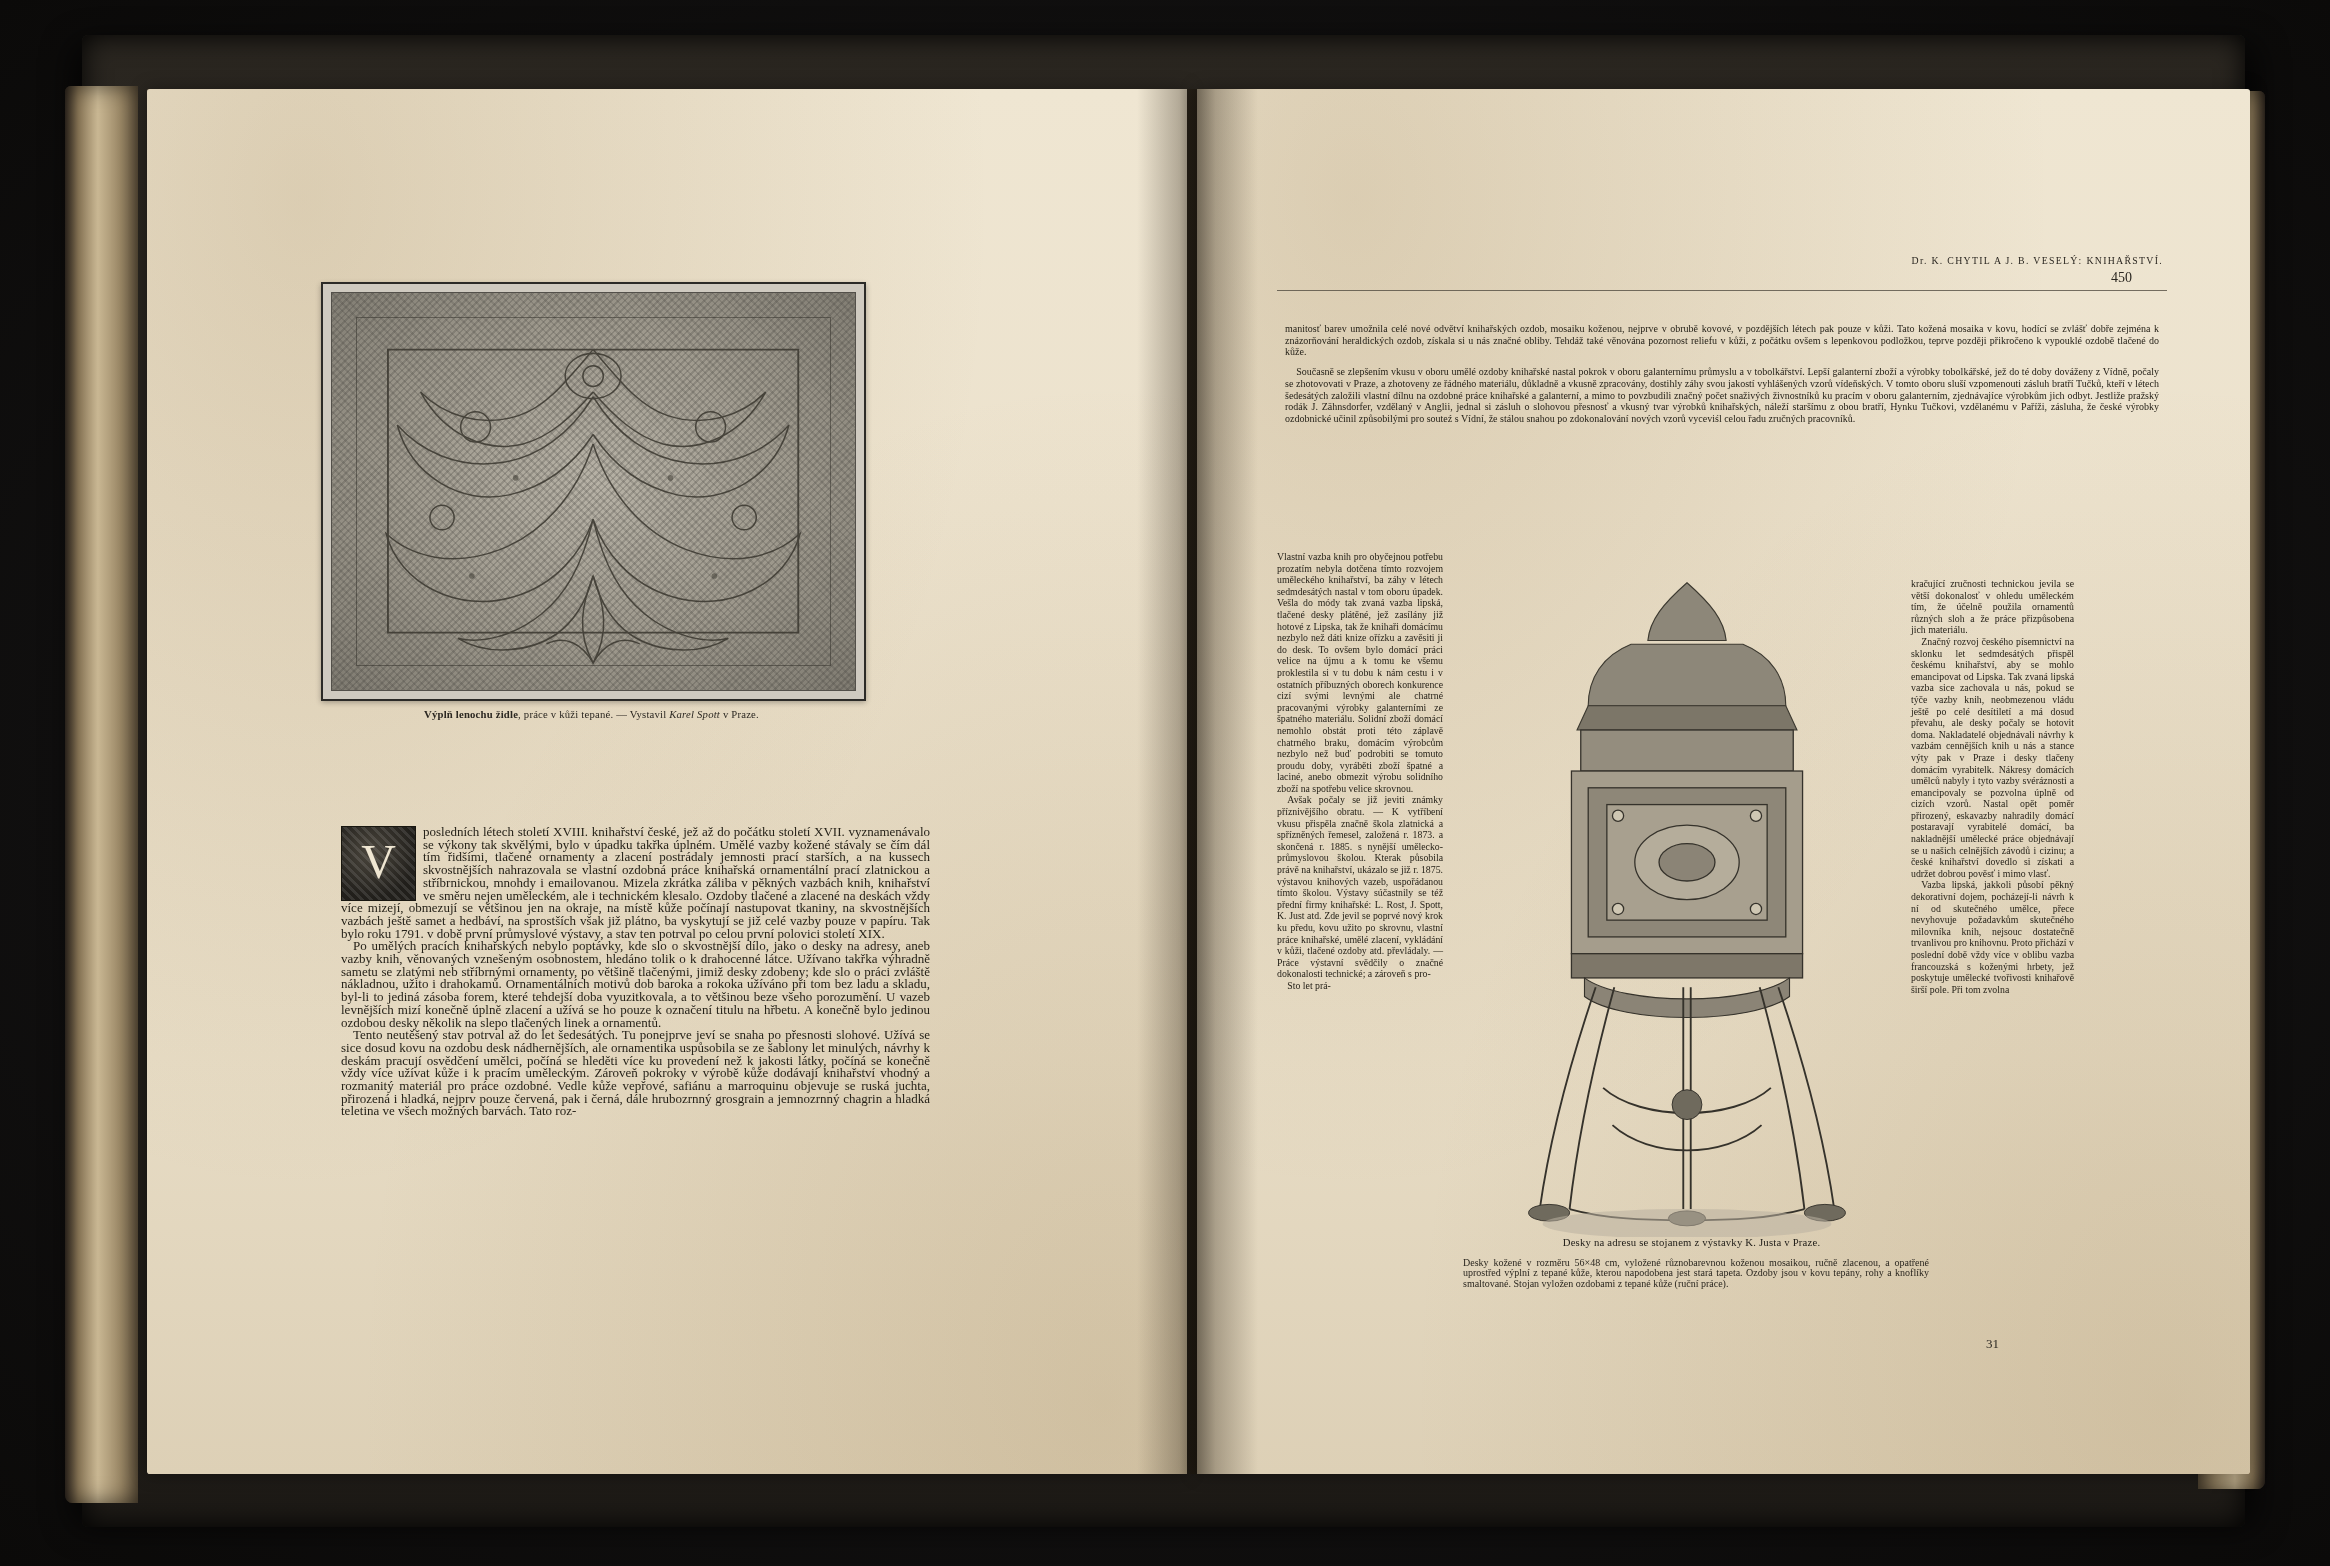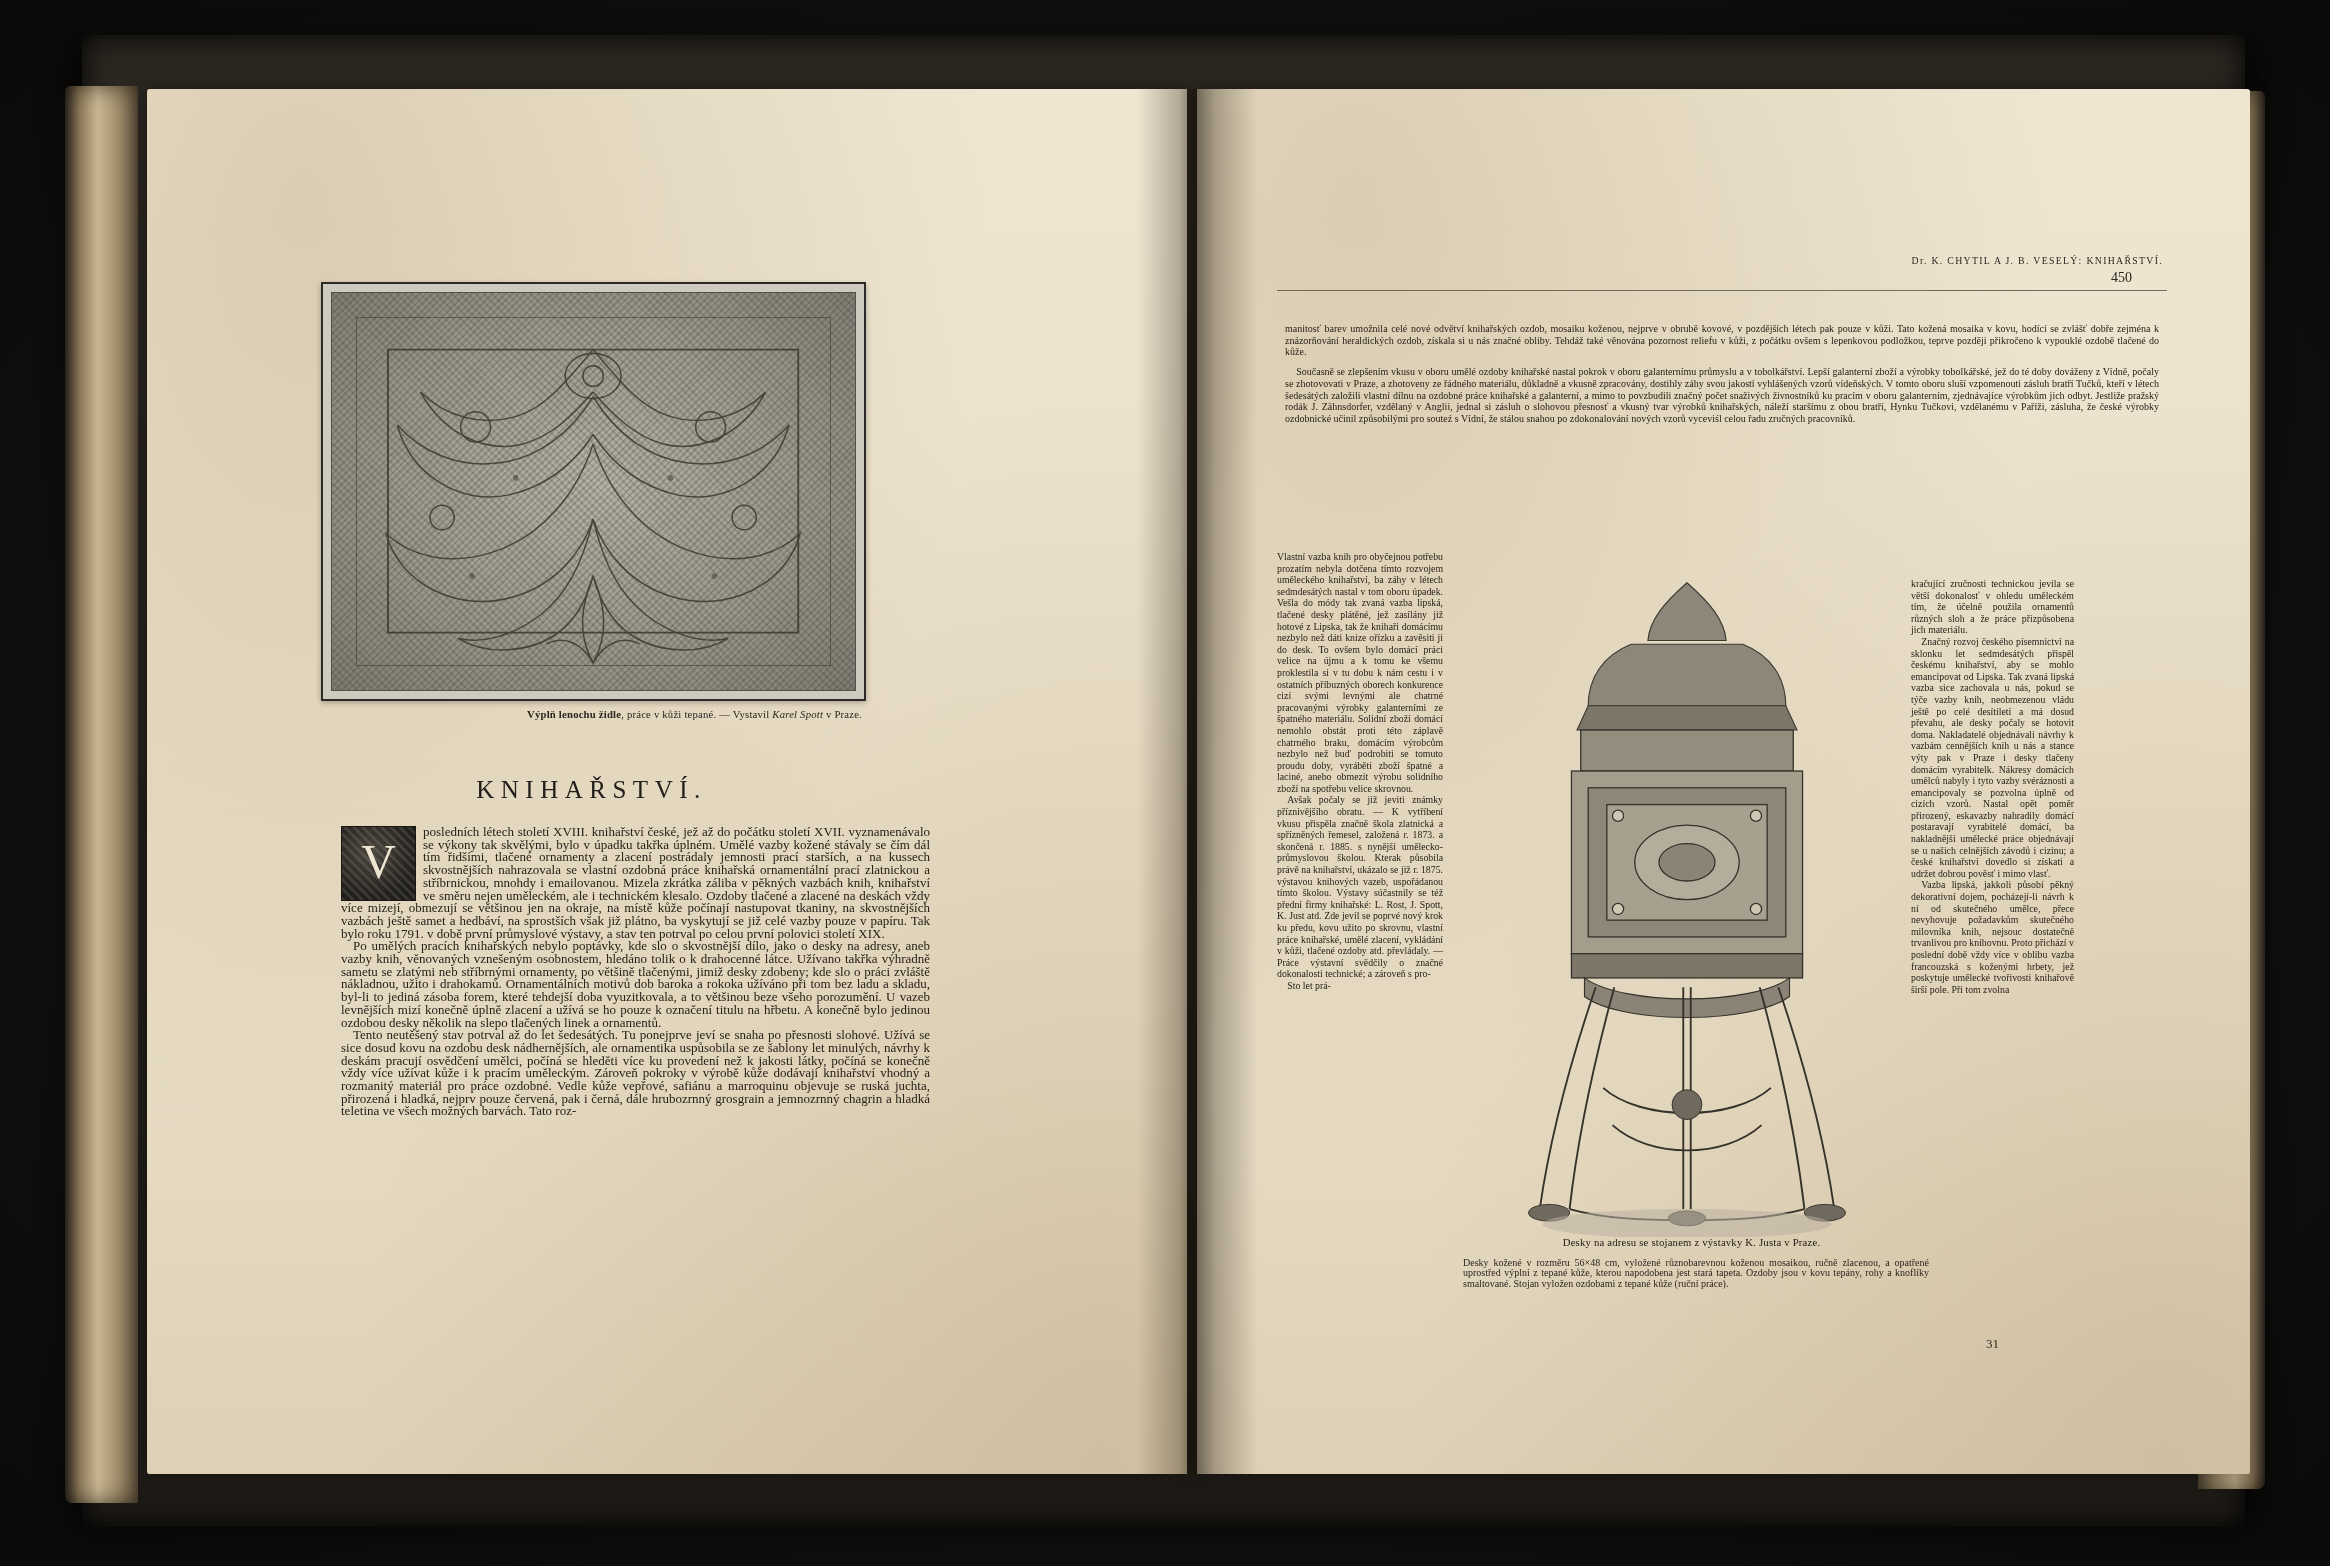"Výplň lenochu židle, práce v" .figcap { text-align: right -> center }
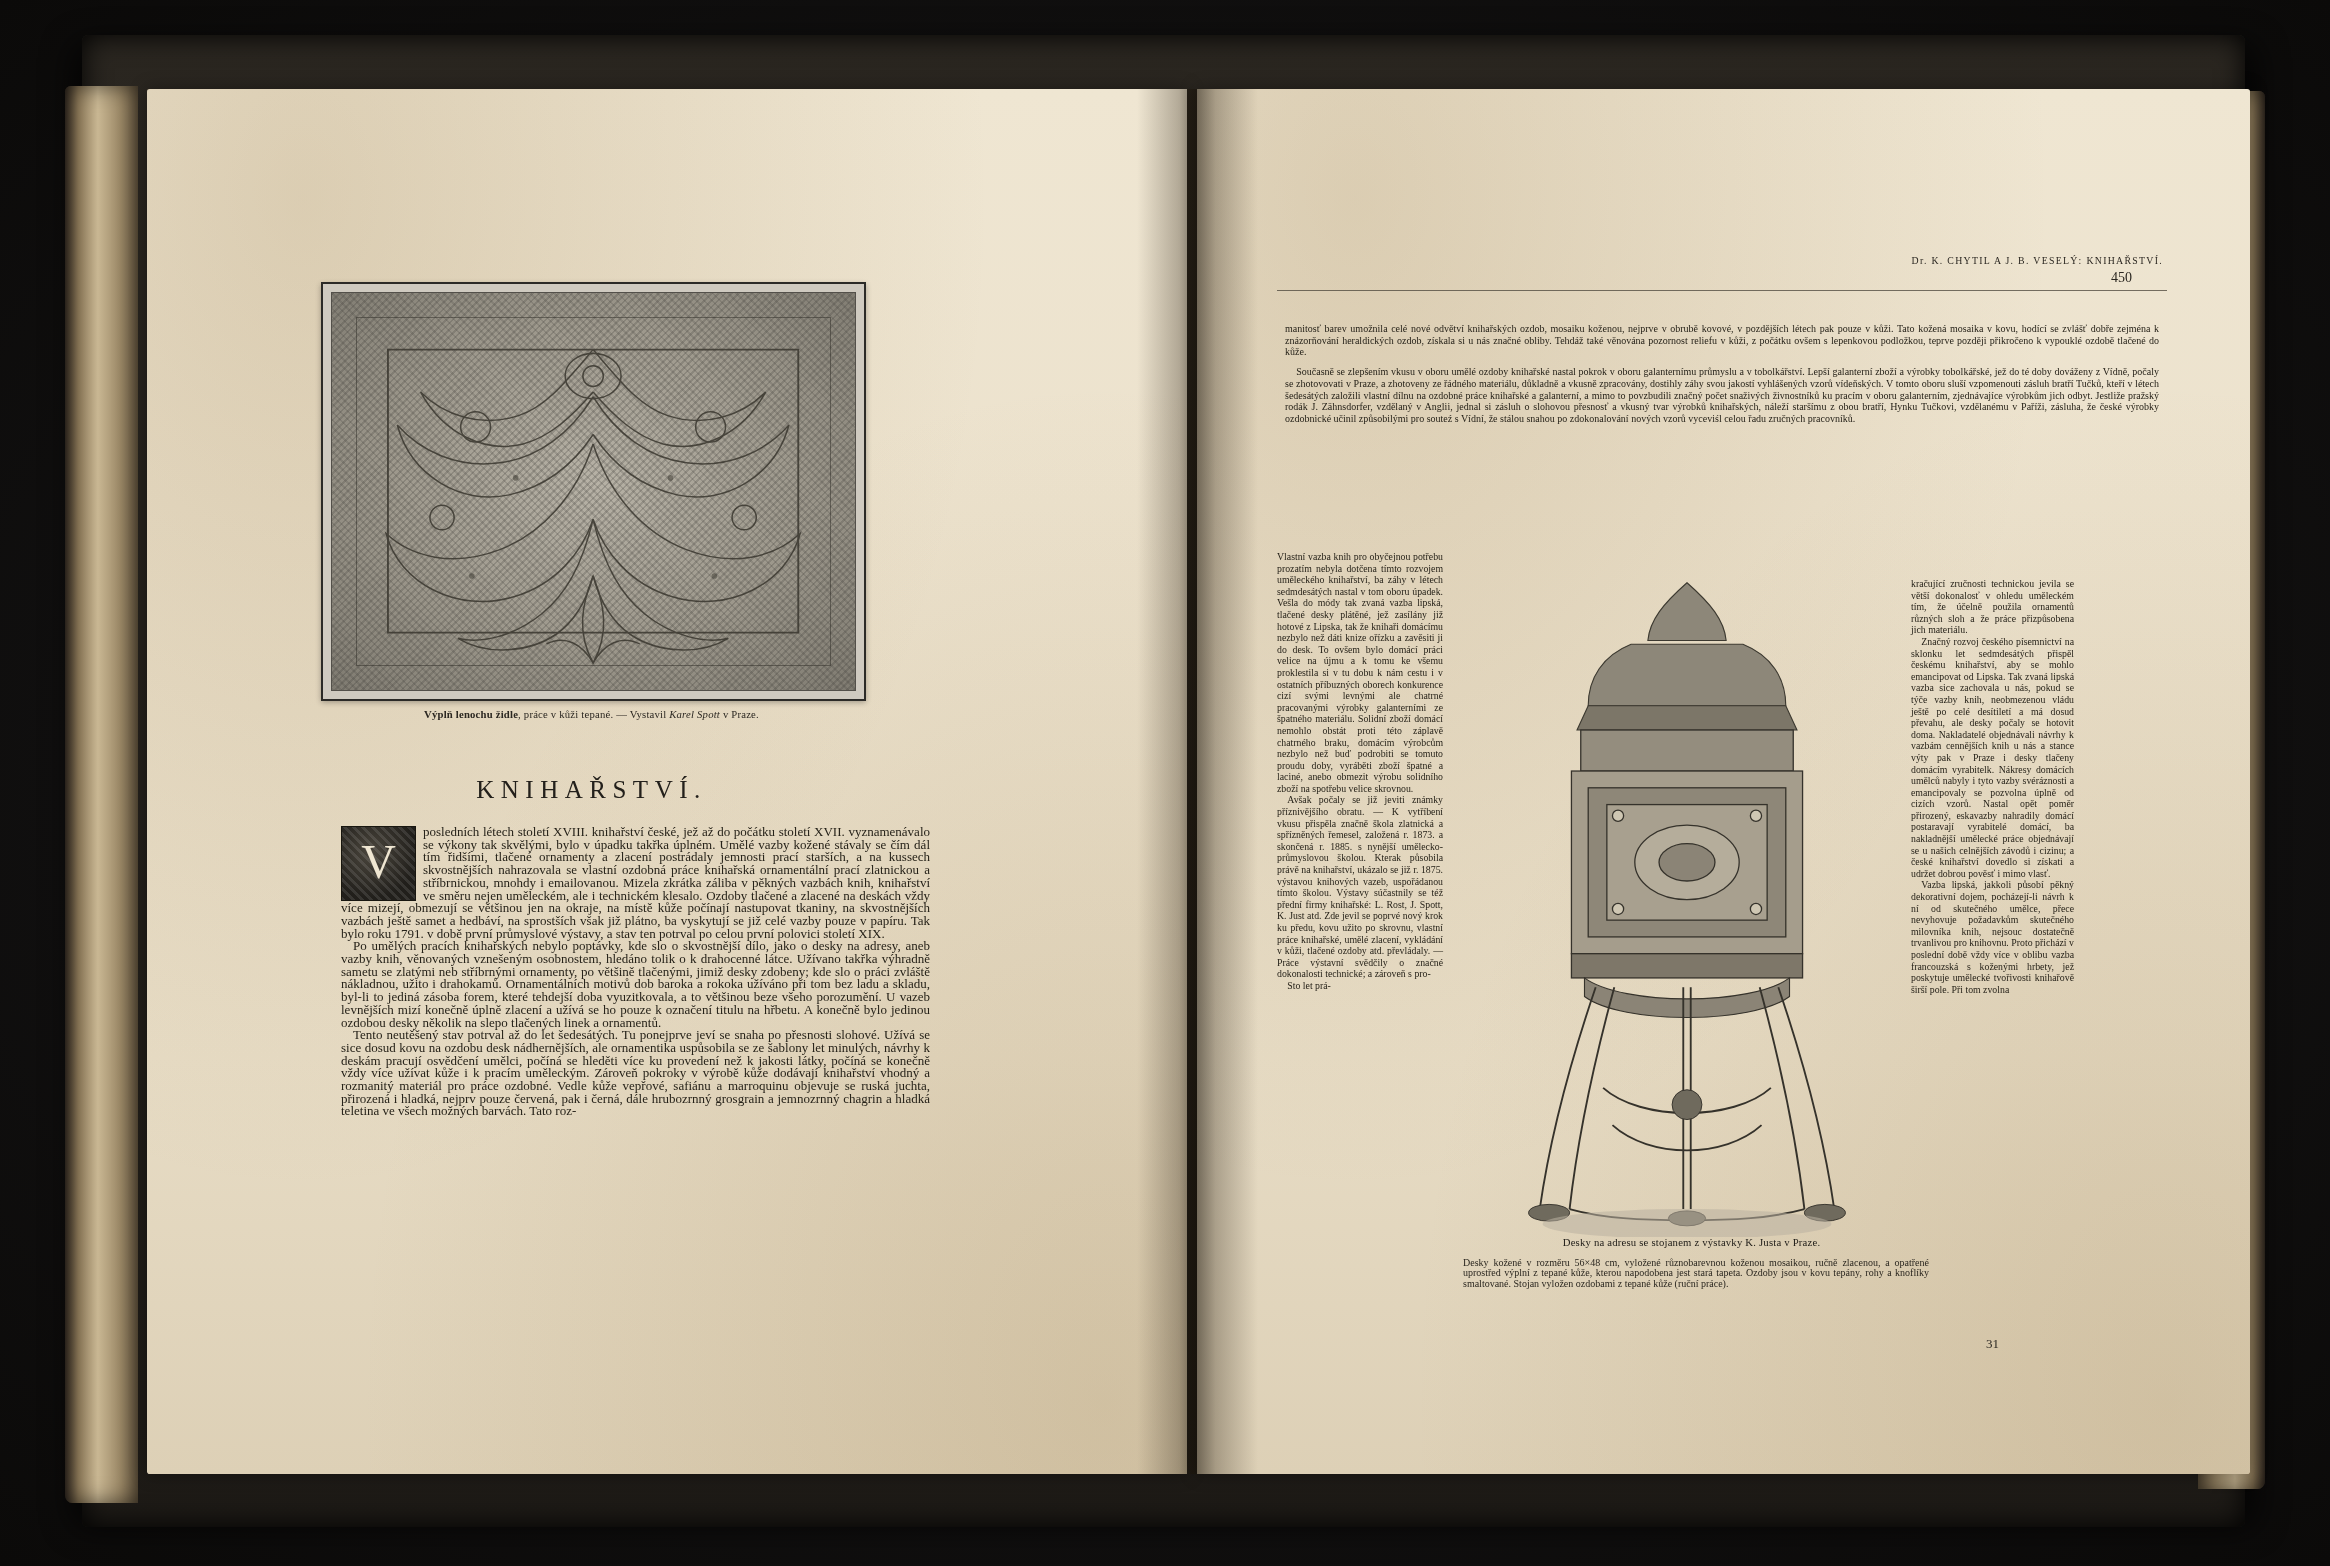"KNIHAŘSTVÍ." div.chapter-title { html: <div>KNIHAŘSTVÍ.</div> -> none }
